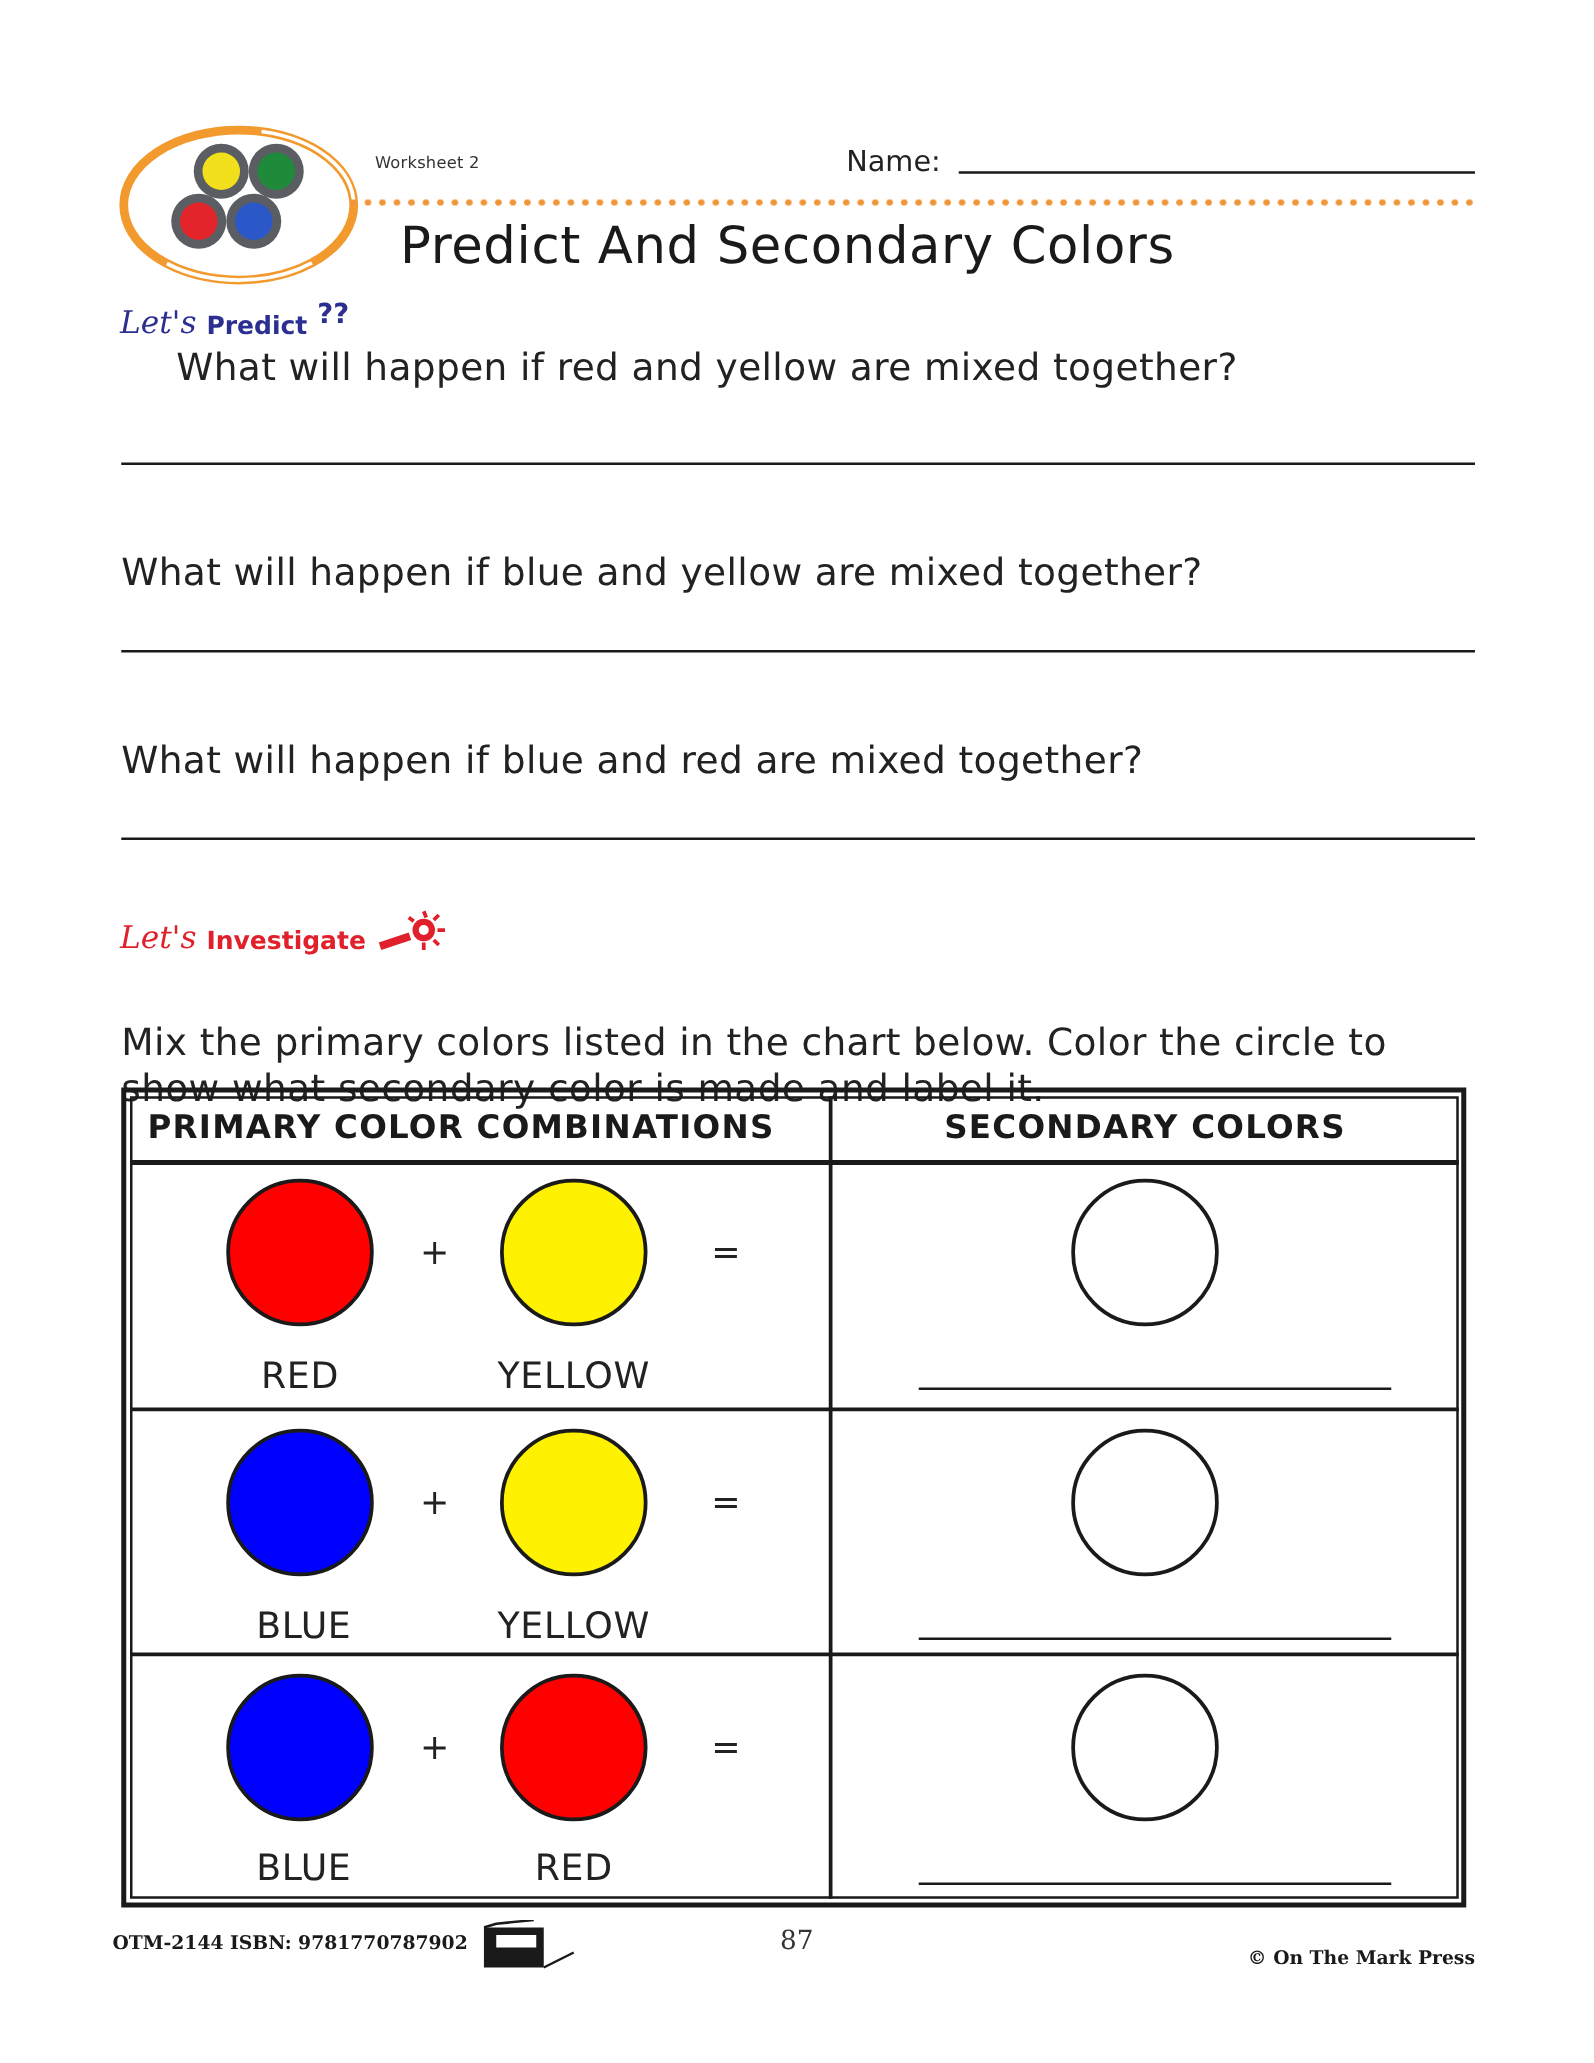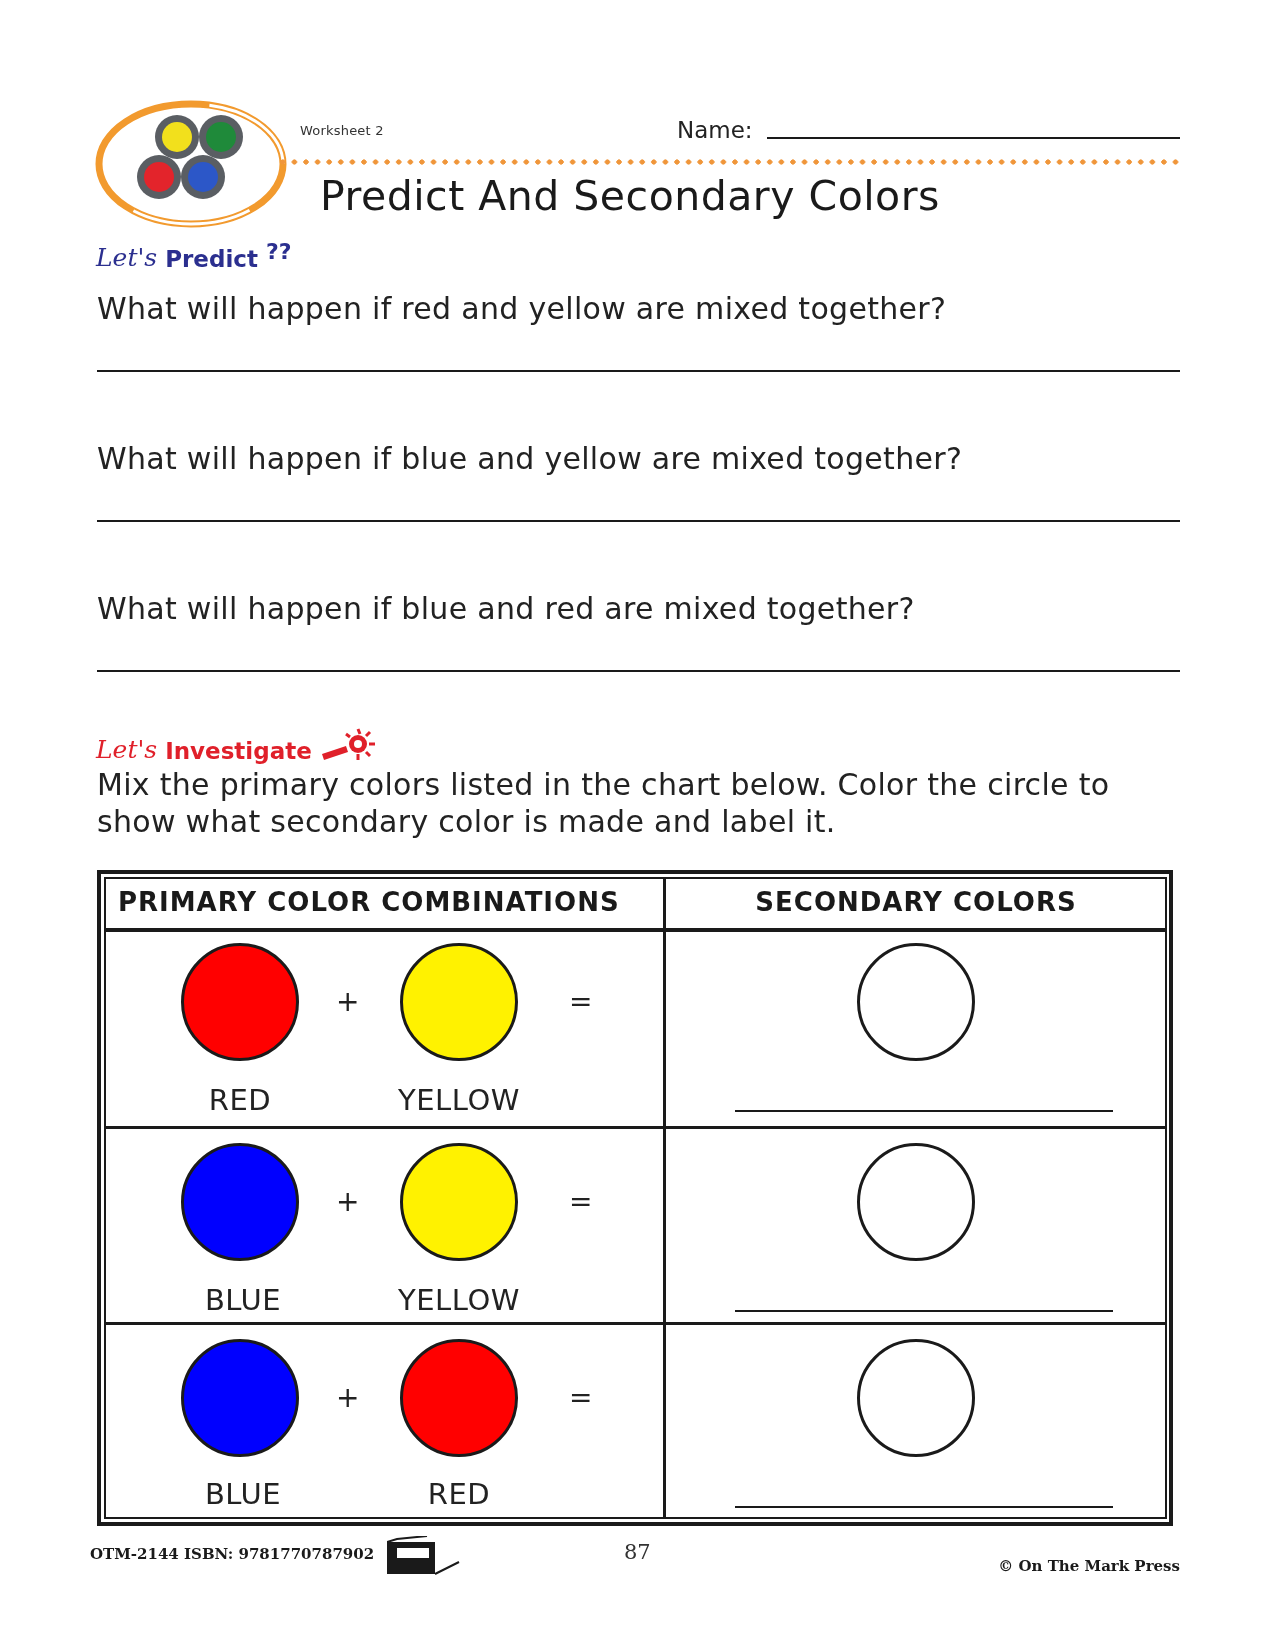"Predict" .sec-word { font-size: 23px -> 20px }
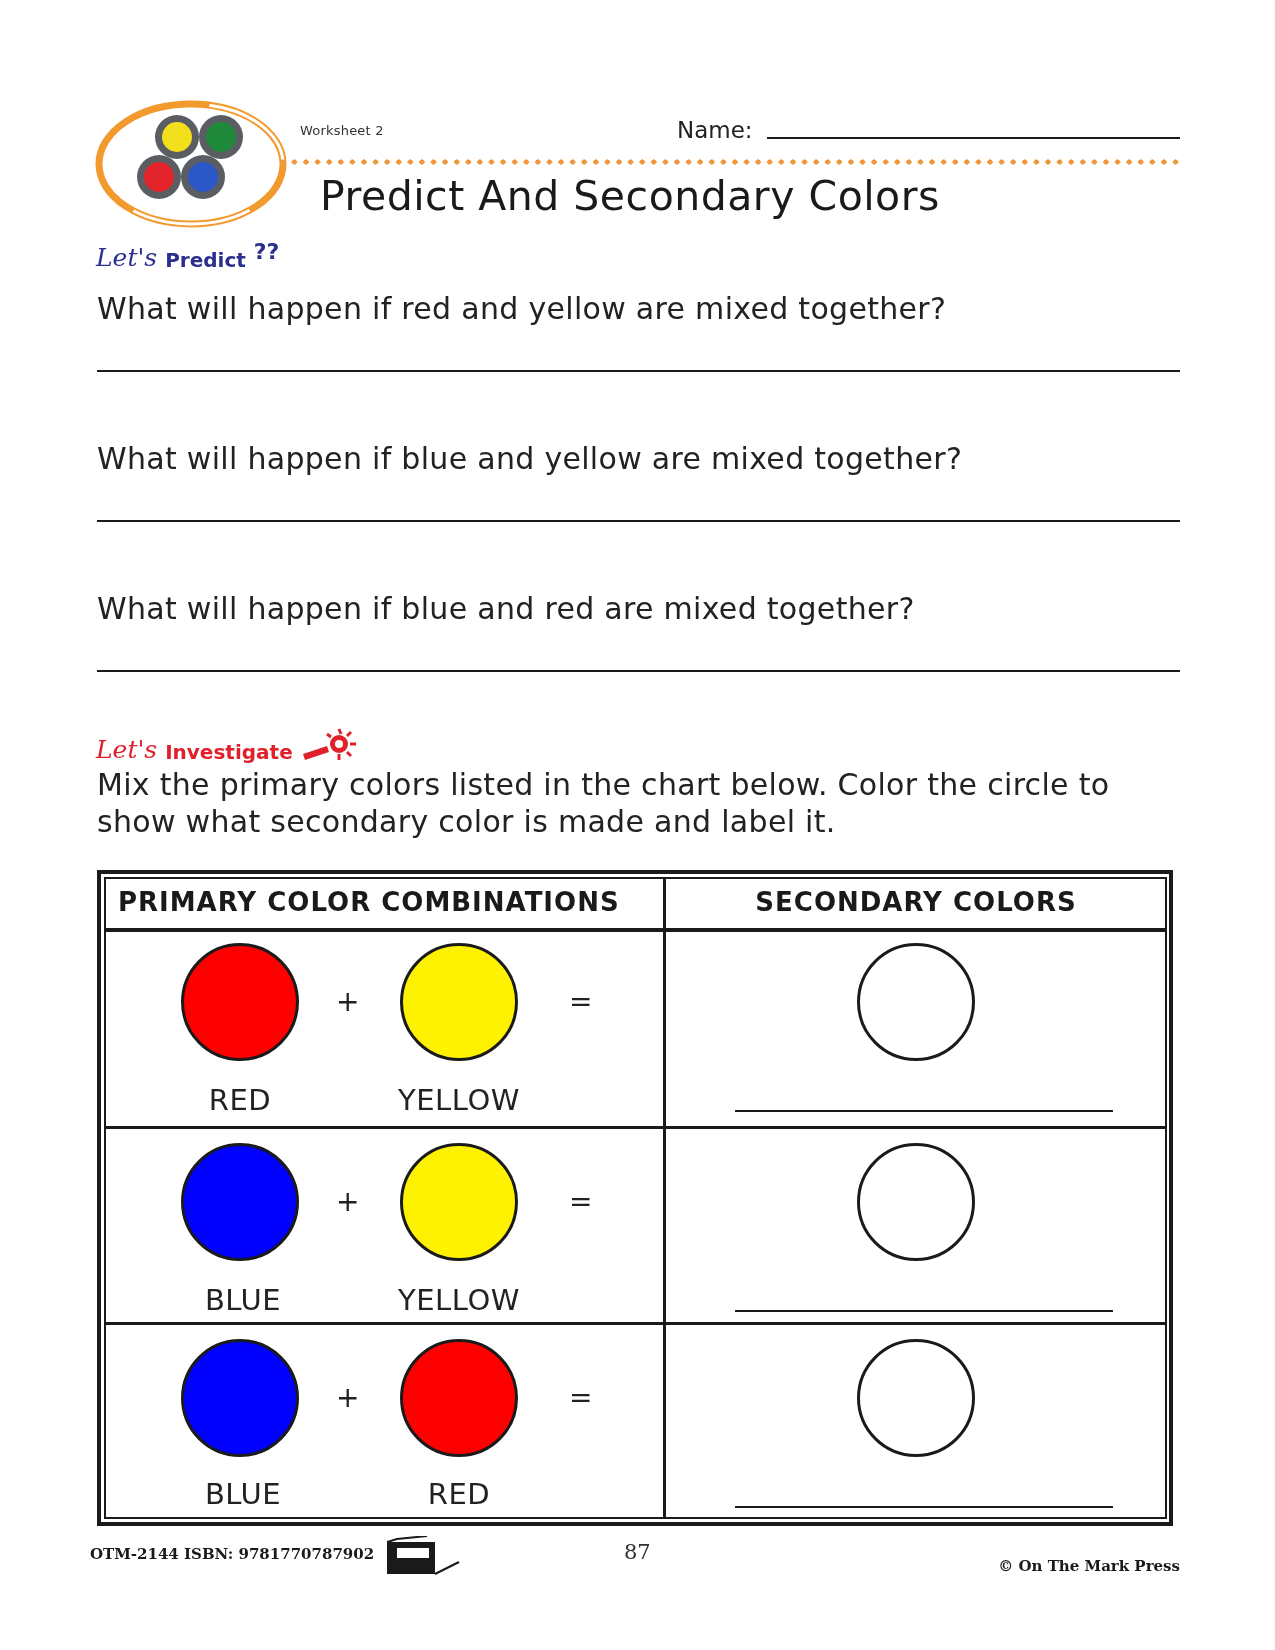"What will happen if red" div.abs { margin-left: none -> 44px; top: 291px -> 277px }
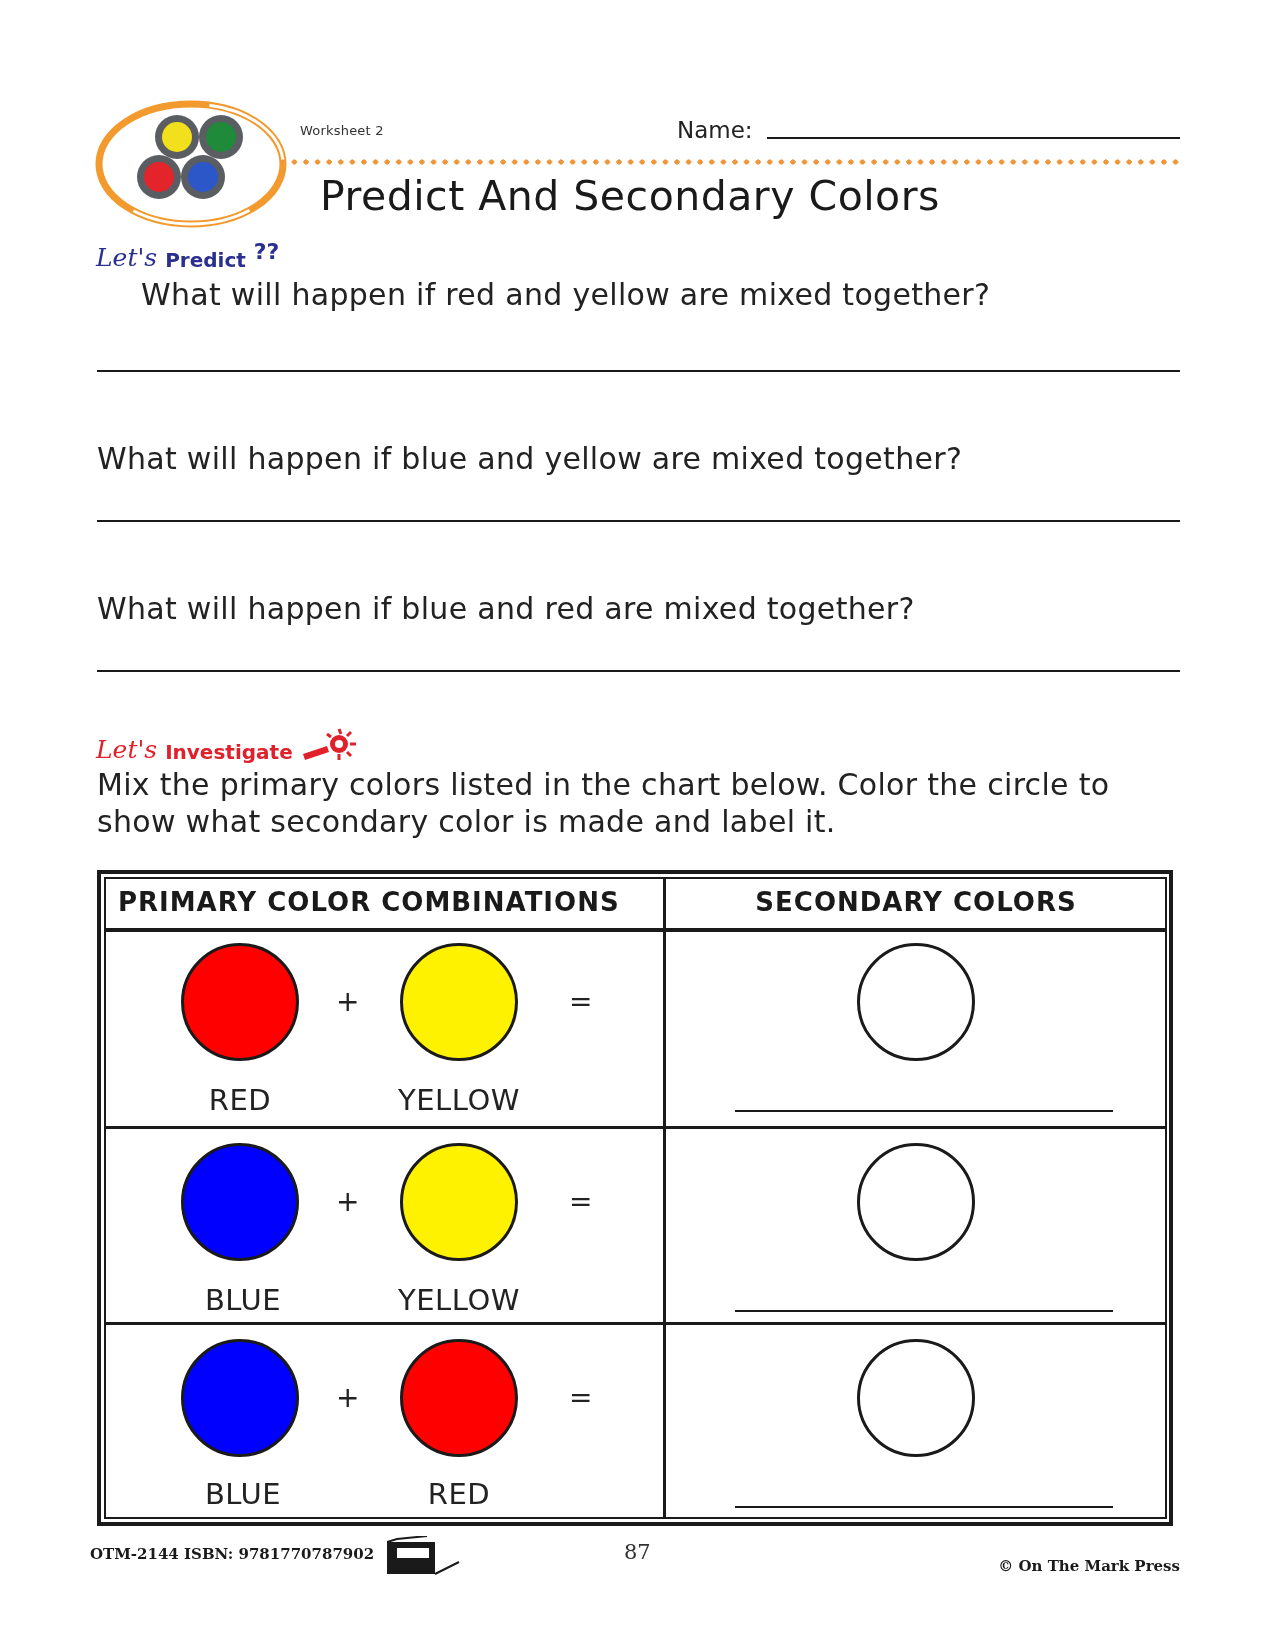"Mix the primary colors listed" .instructions { top: 766px -> 816px }
